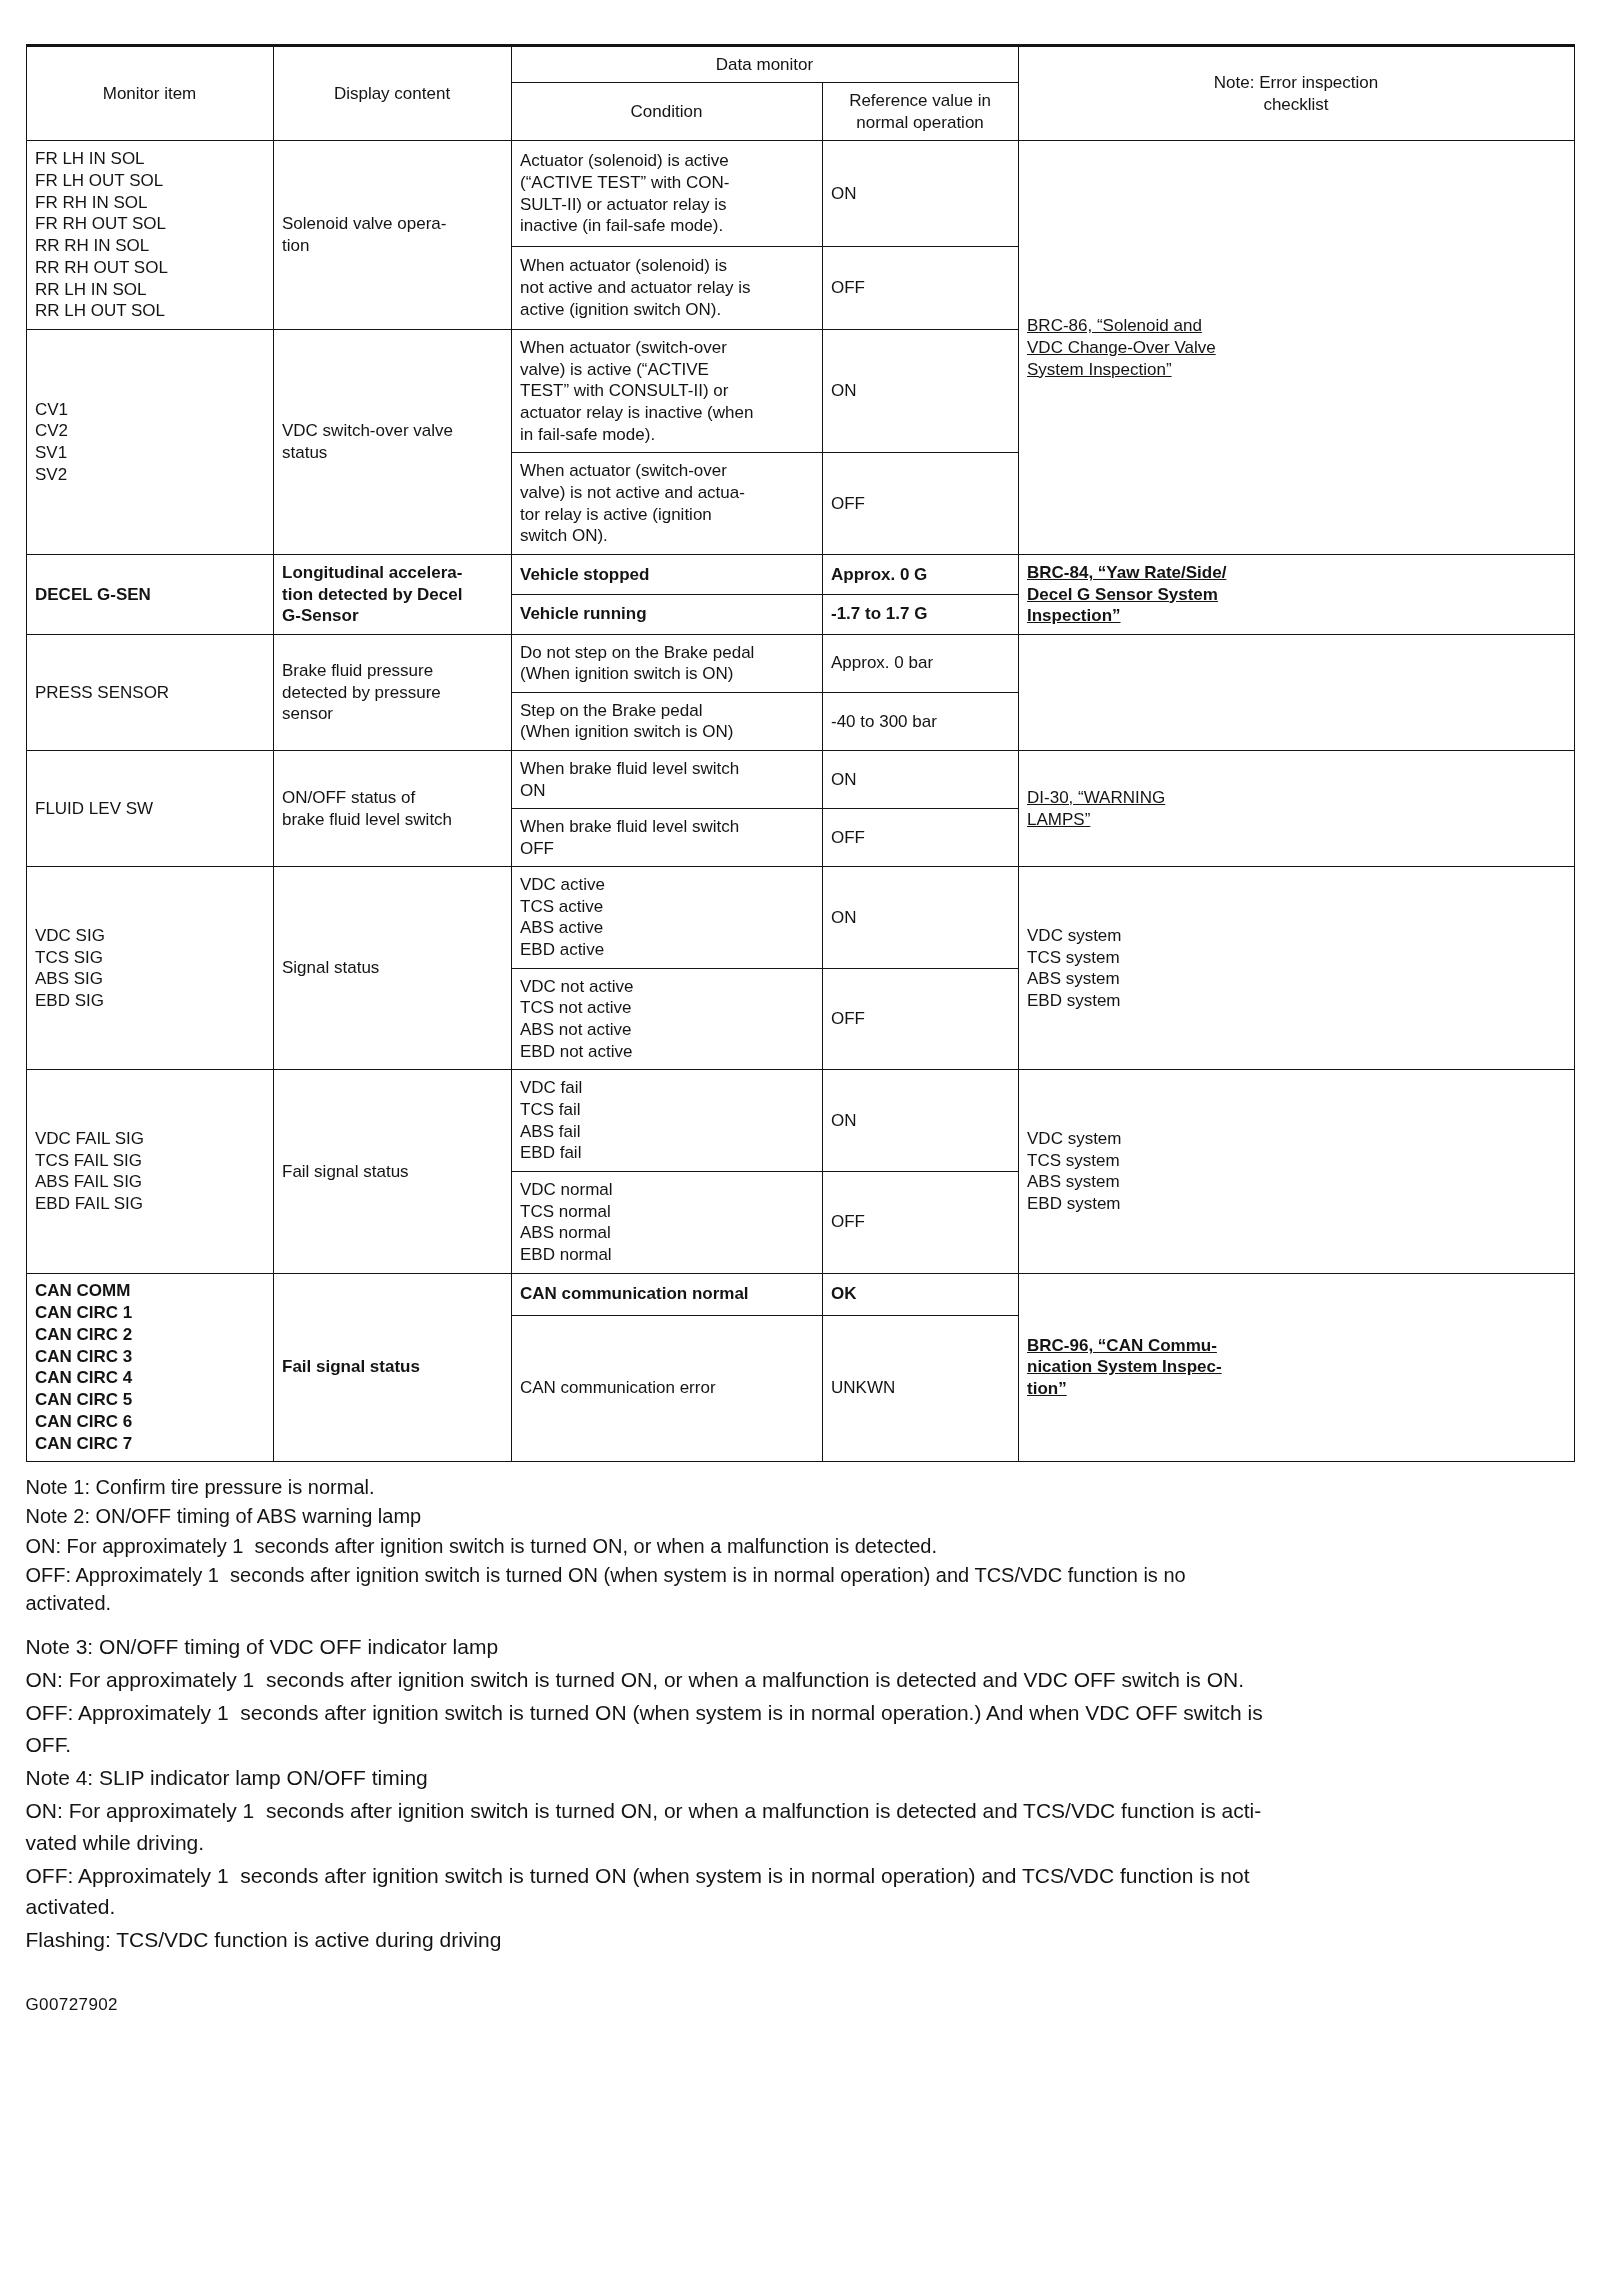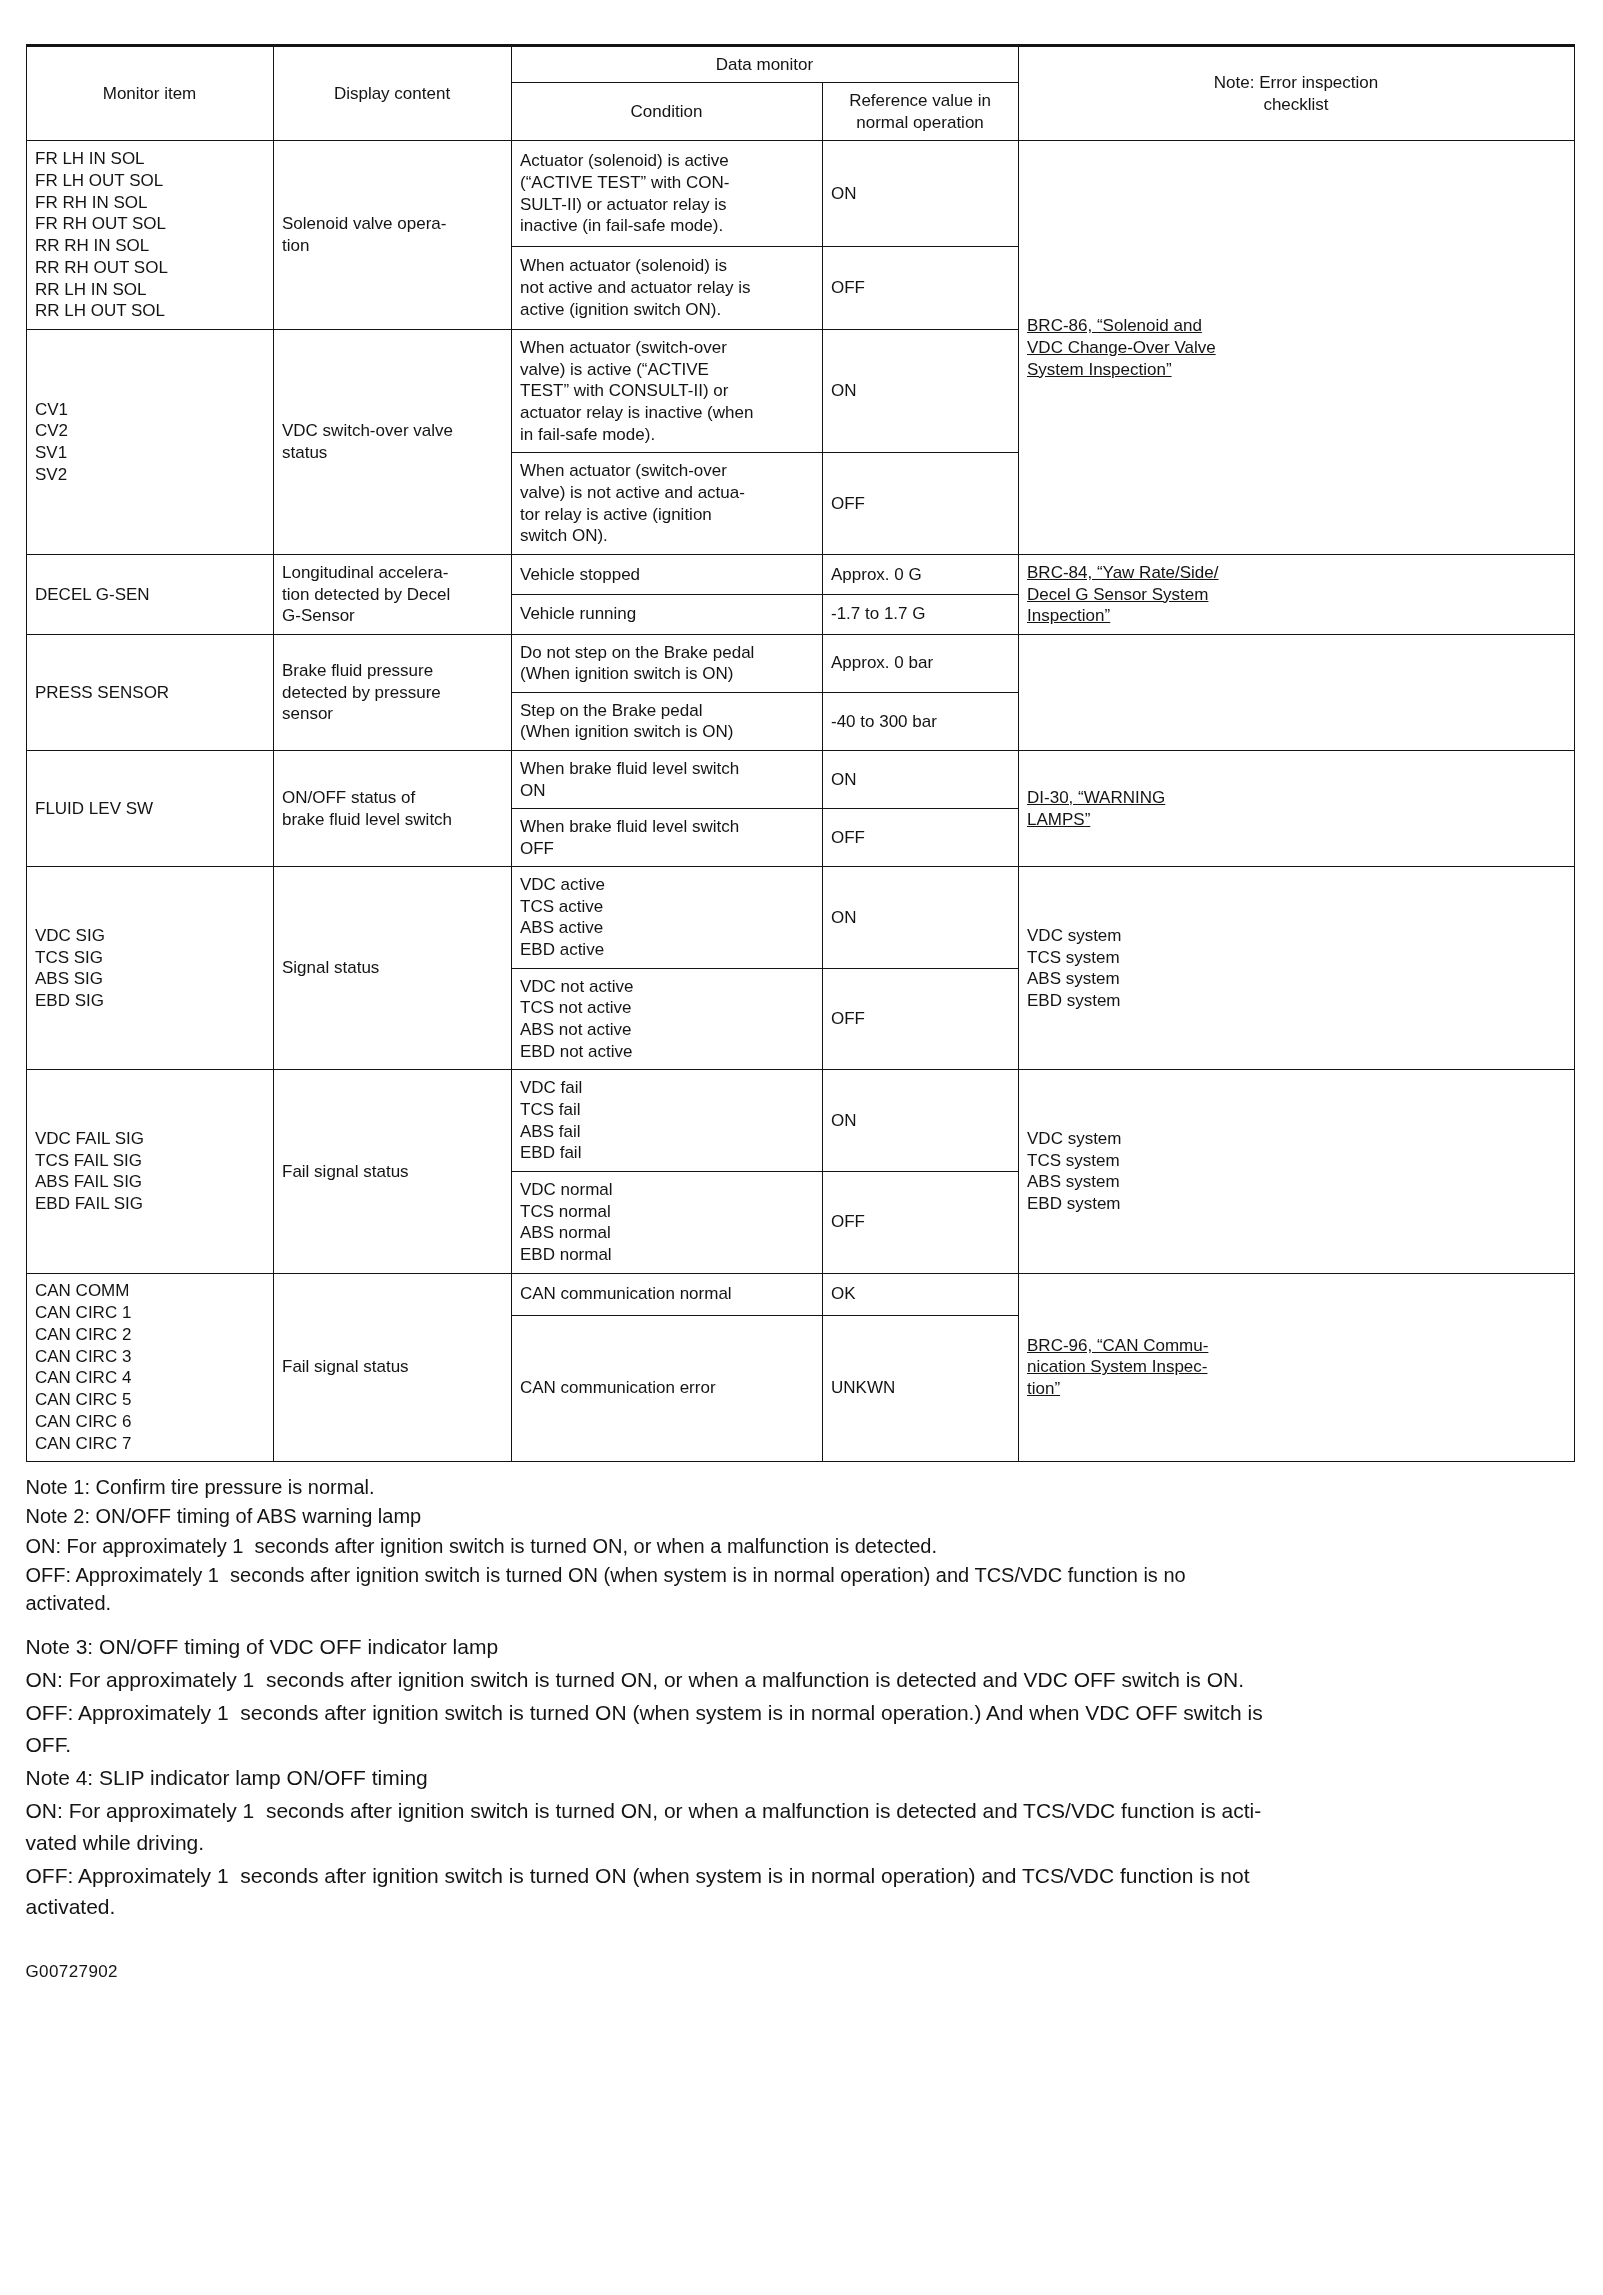"Longitudinal accelera-" tr.short td { font-weight: none -> bold }
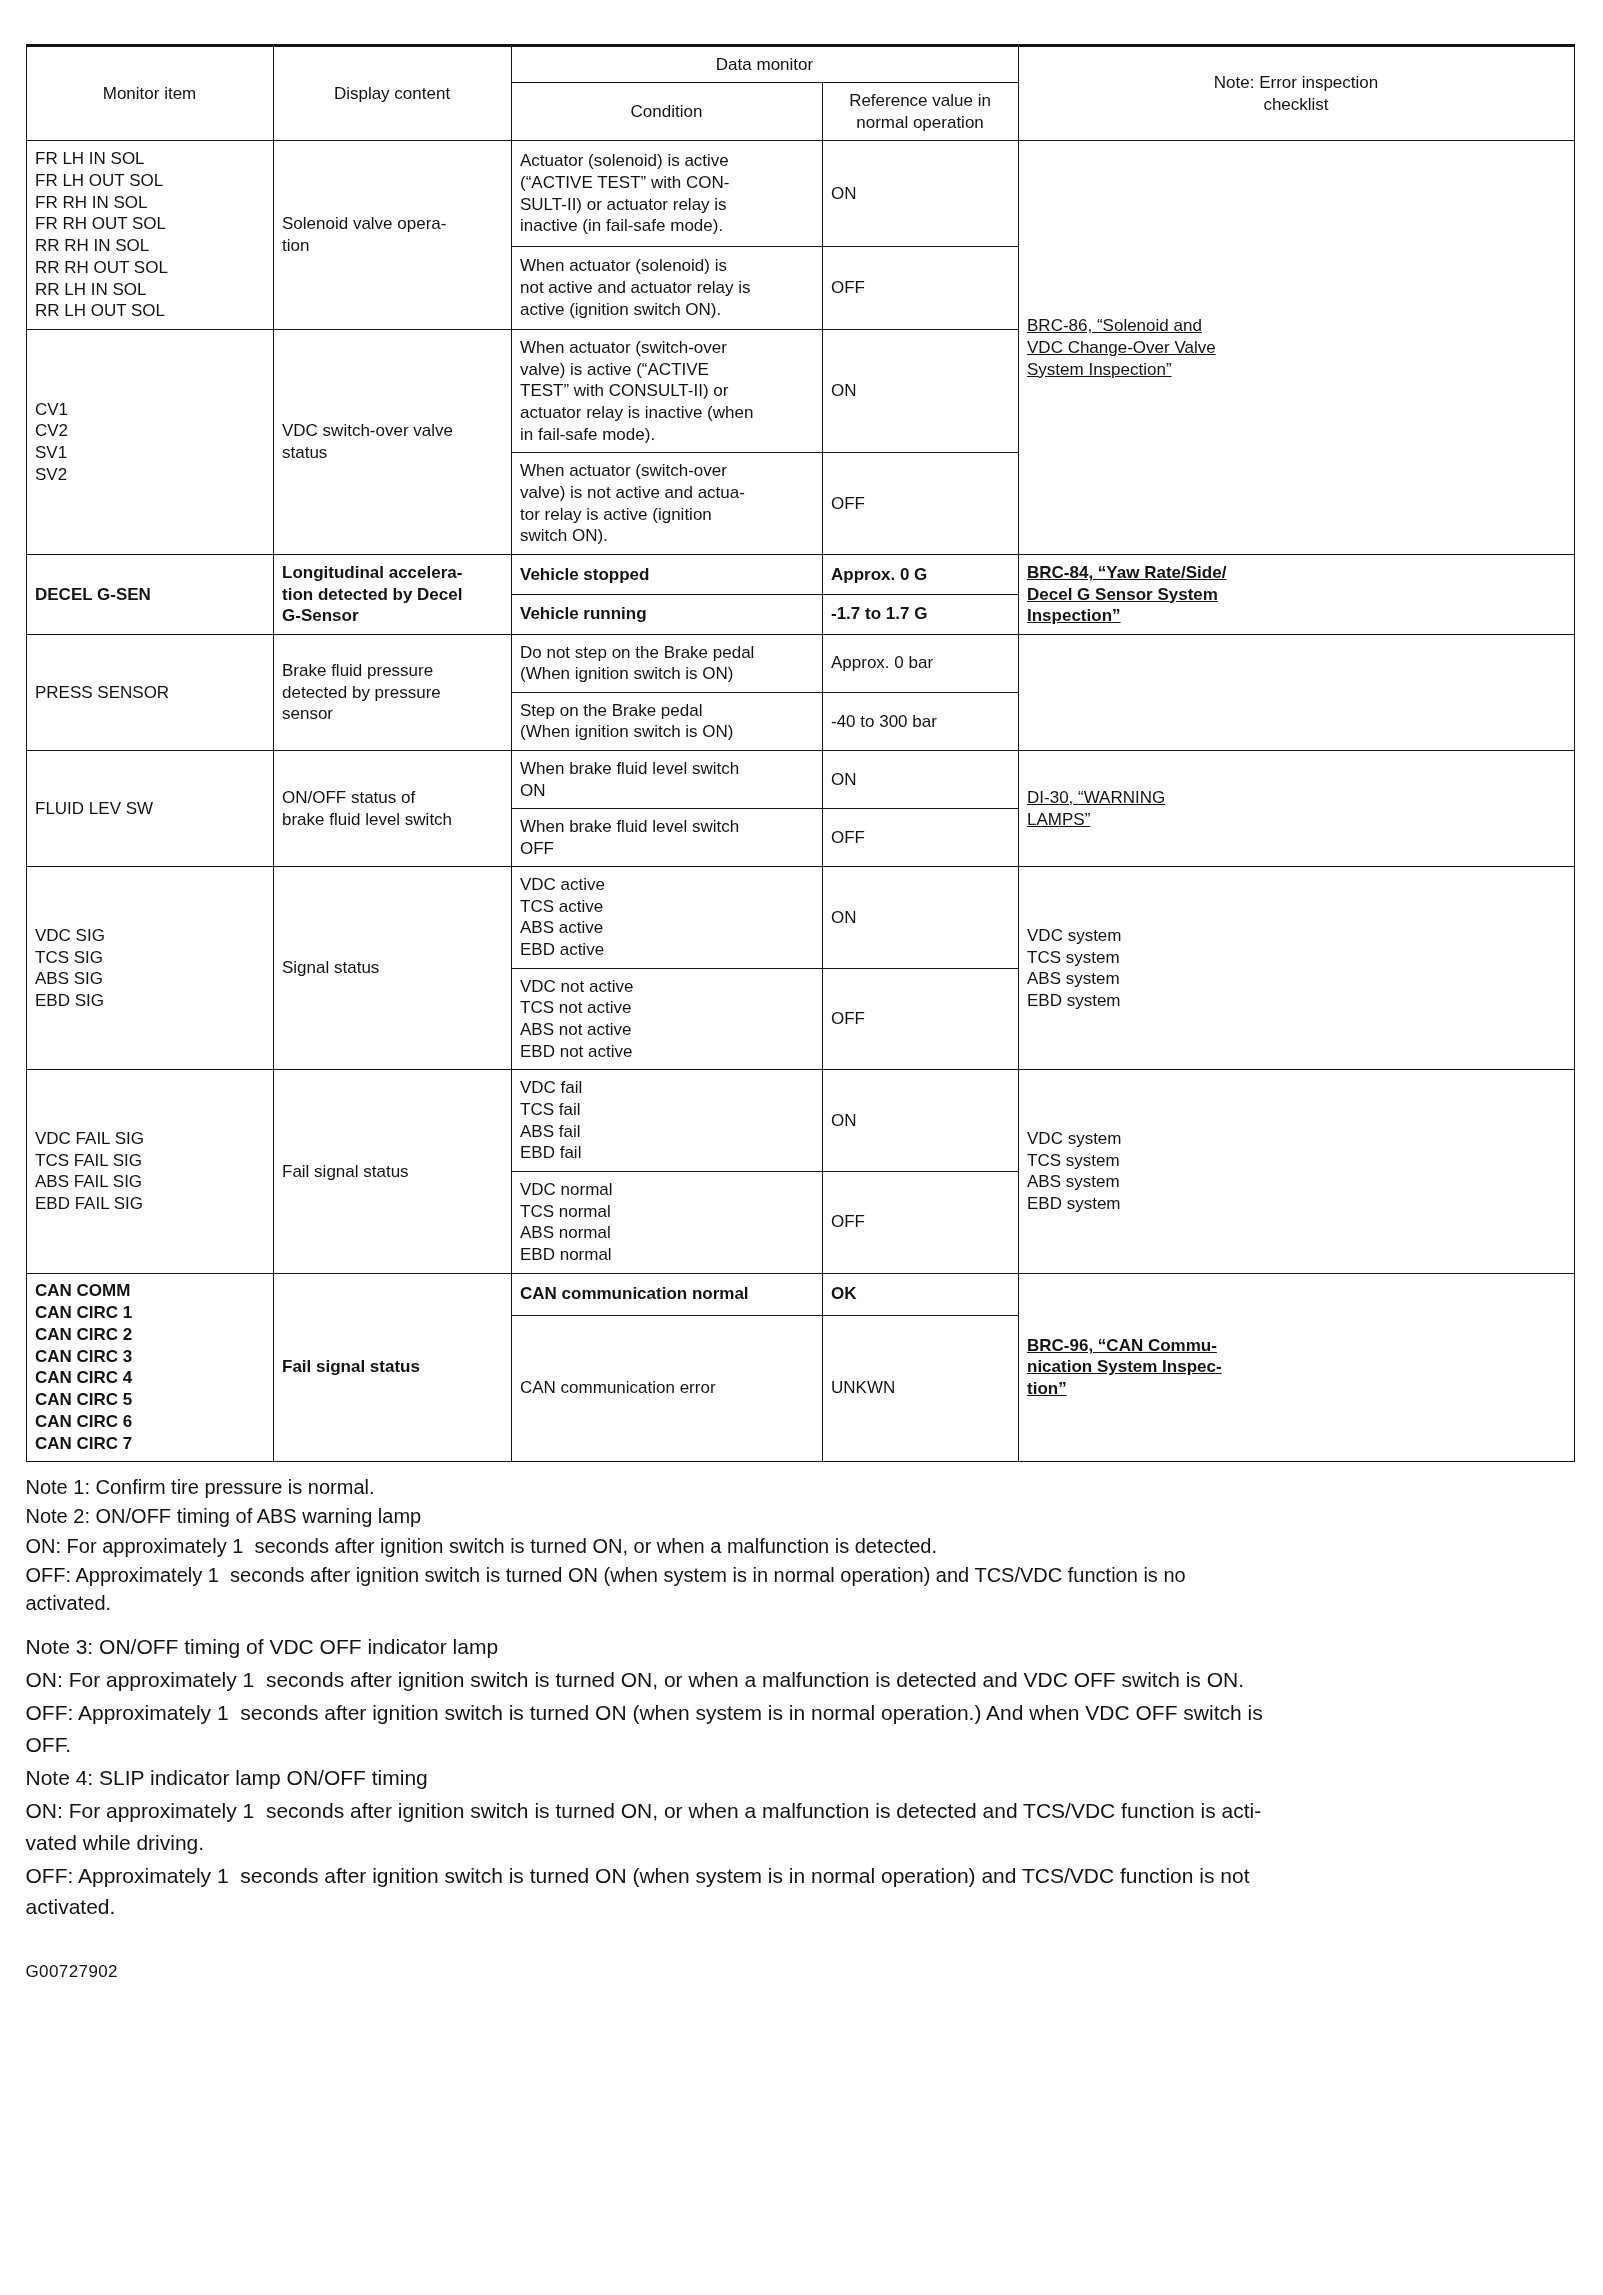"Flashing: TCS/VDC function is active" p { html: none -> <p>Flashing: TCS/VDC function is active during driving</p> }
